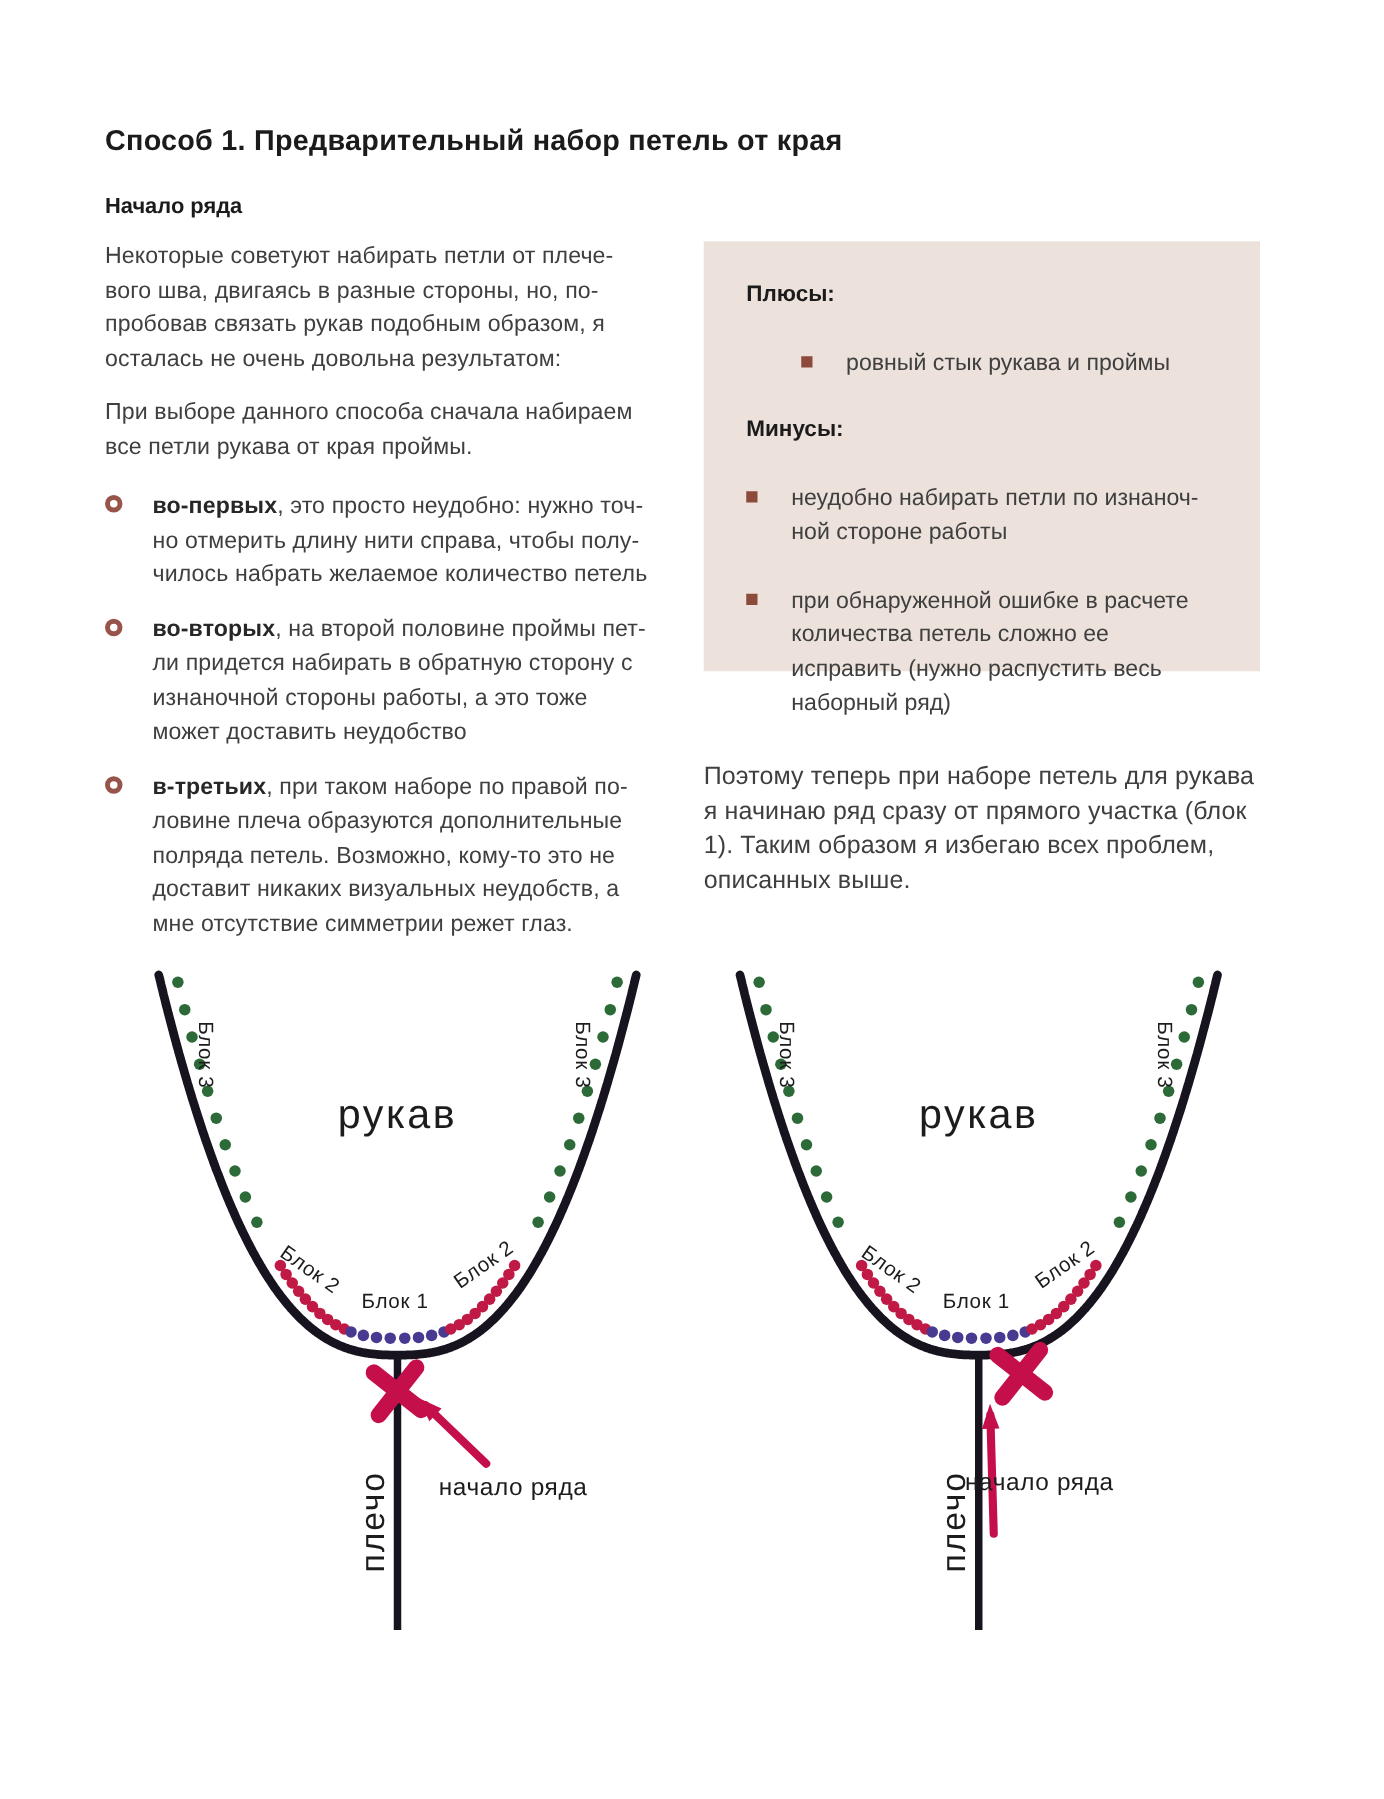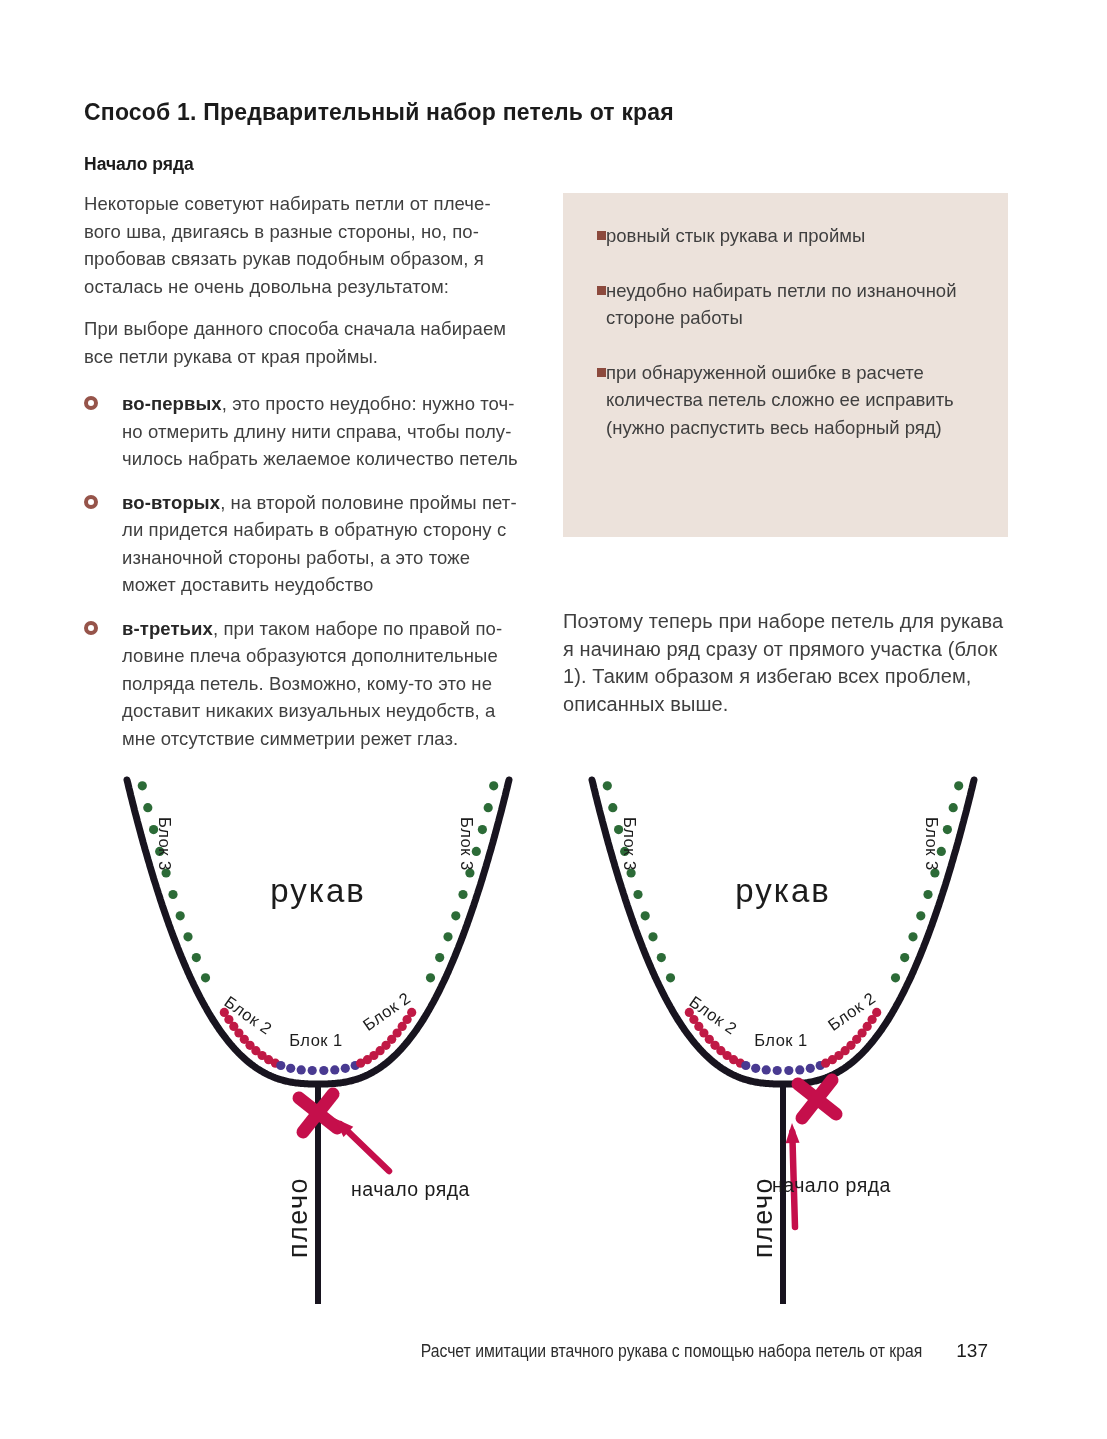"Плюсы:" h4 { html: none -> <h4>Плюсы:</h4> }
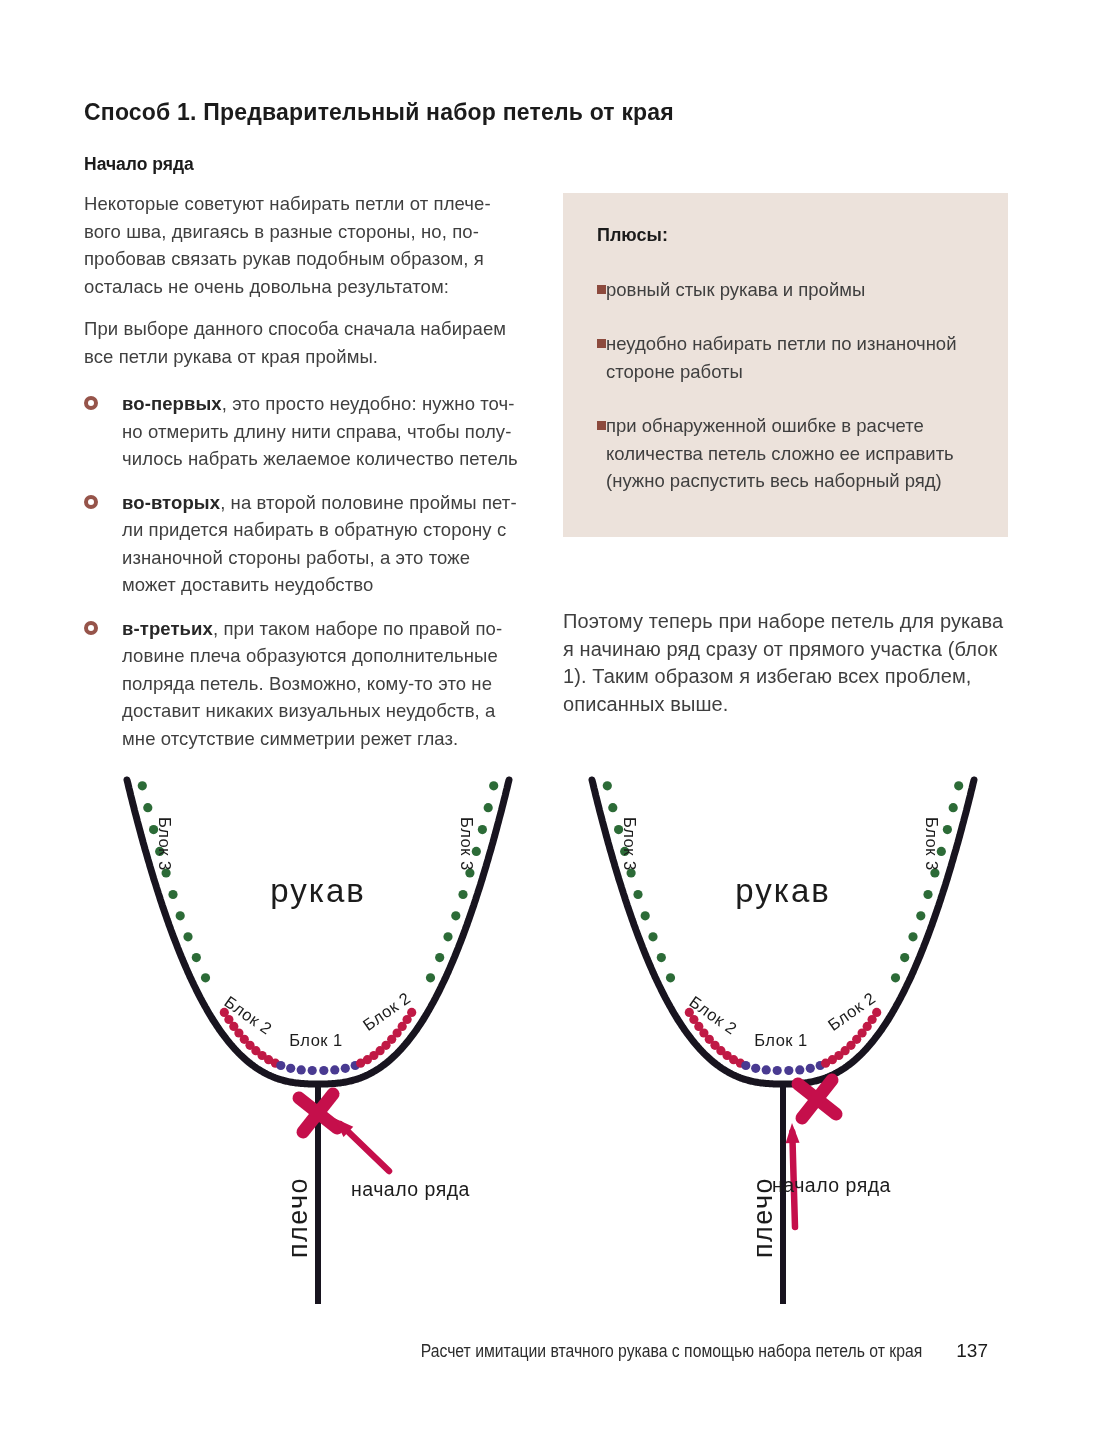"ровный стык рукава и проймы" .pc-item { gap: none -> 27px; justify-content: none -> center }
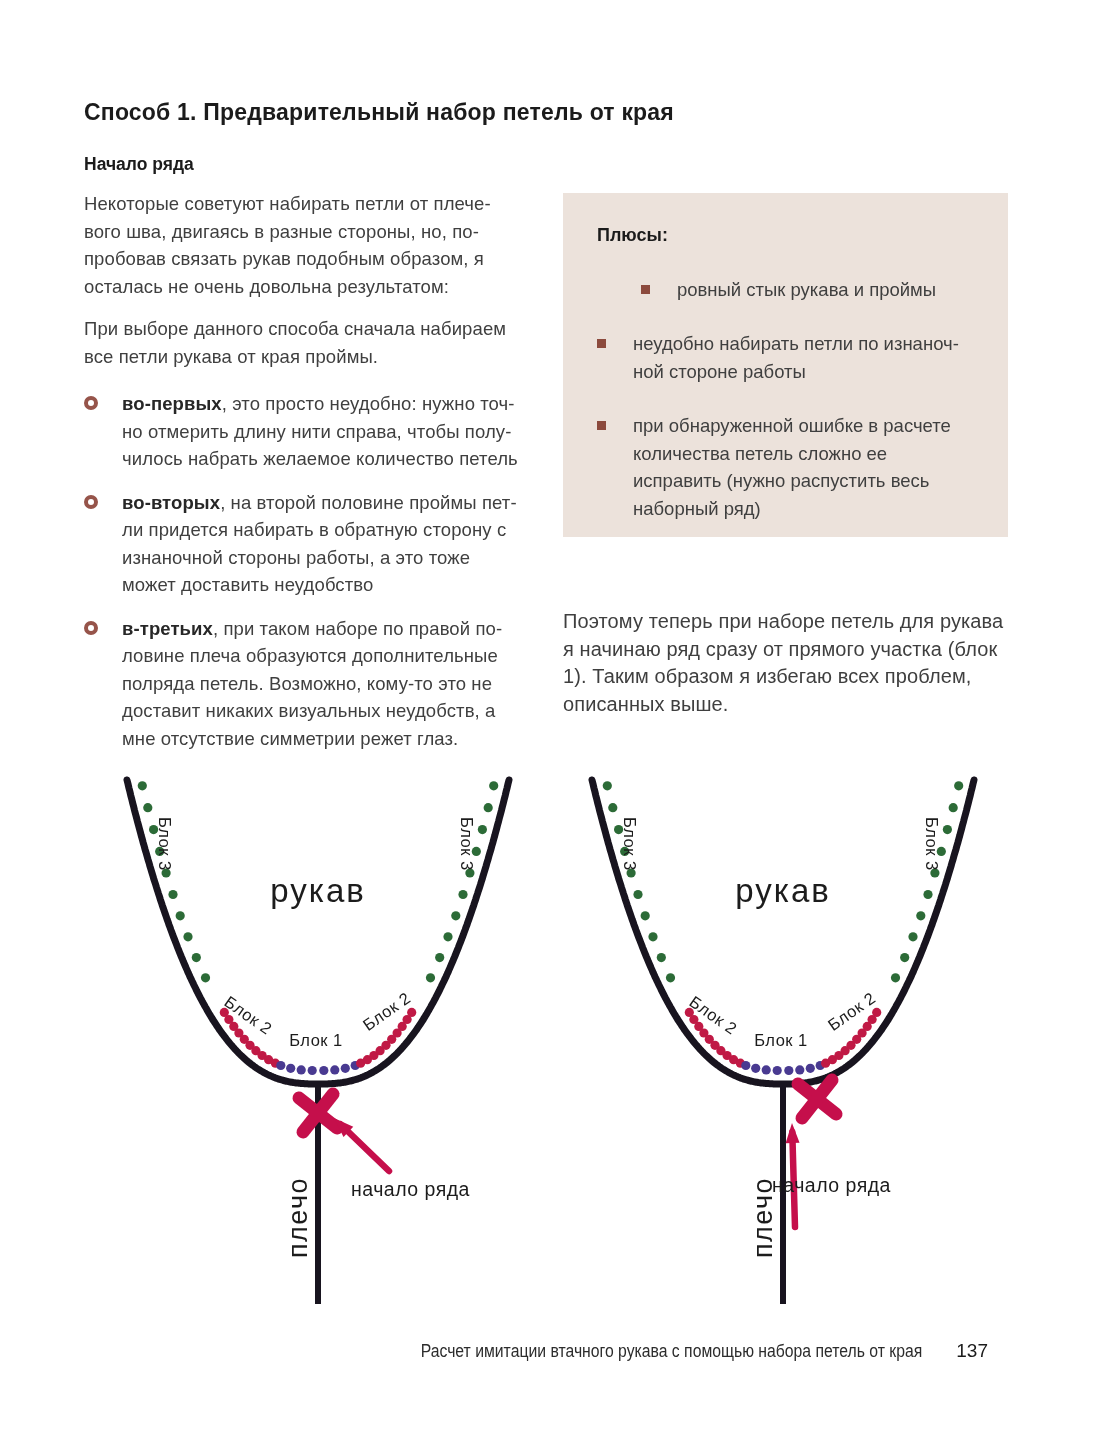"Минусы:" h4 { html: none -> <h4>Минусы:</h4> }
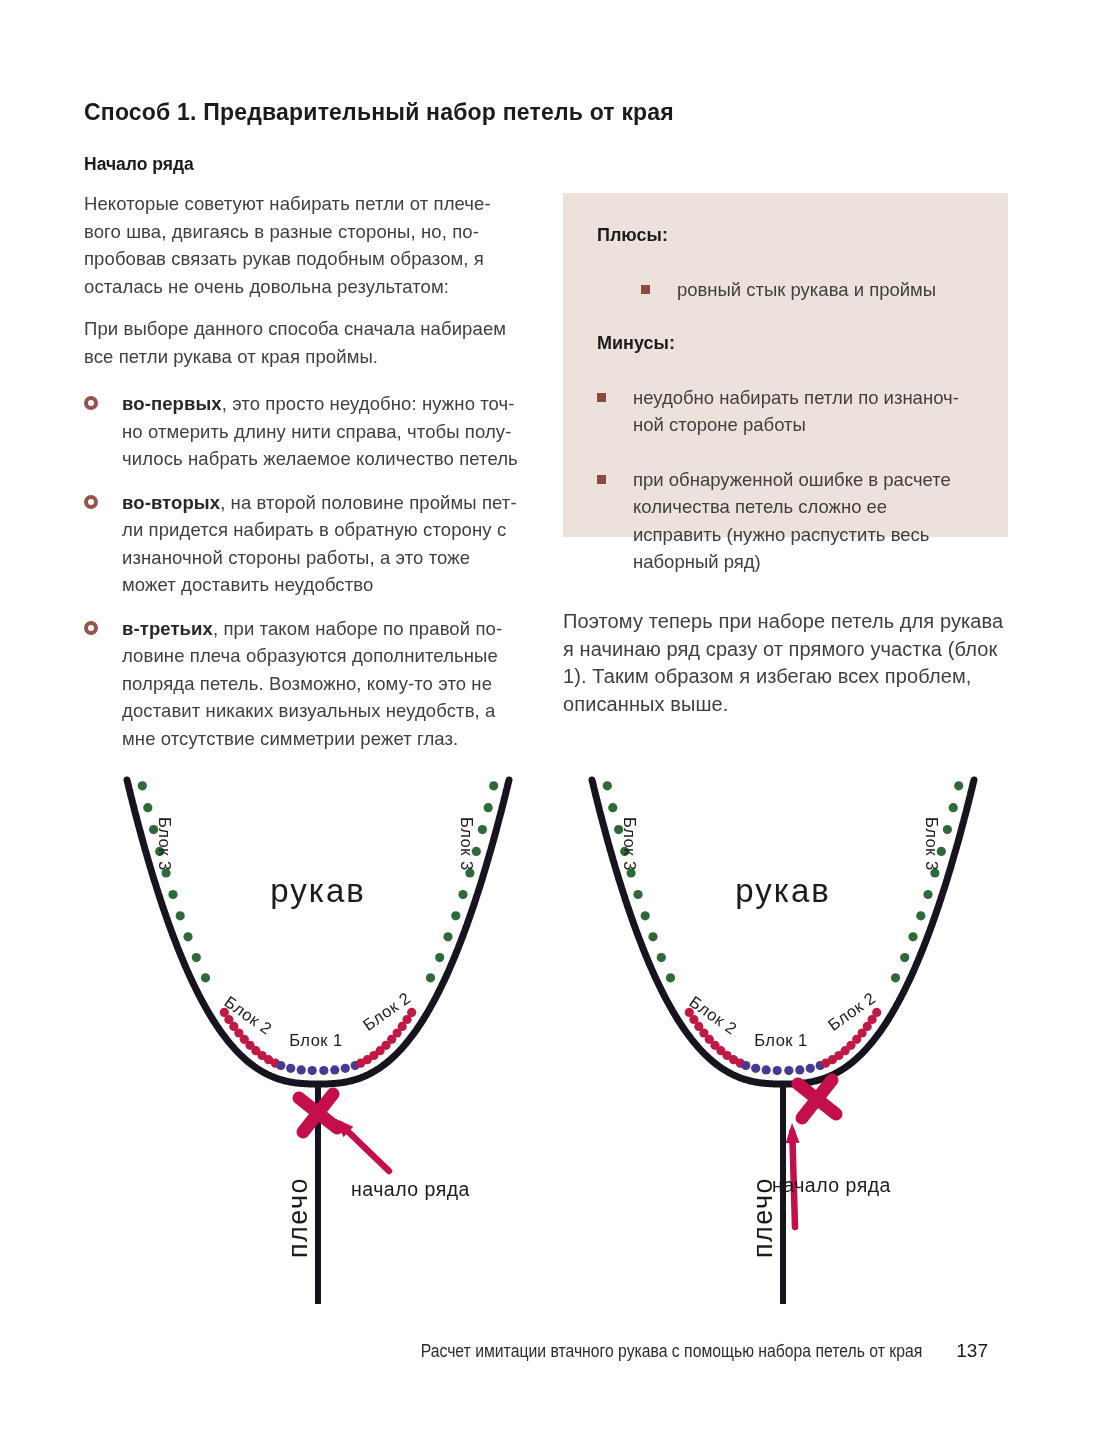"Расчет имитации втачного рукава с" div.footer { html: <div> <span>Расчет имитации втачного рукава с помощью набора петель от края</span> <span>137</span> </div> -> none }
